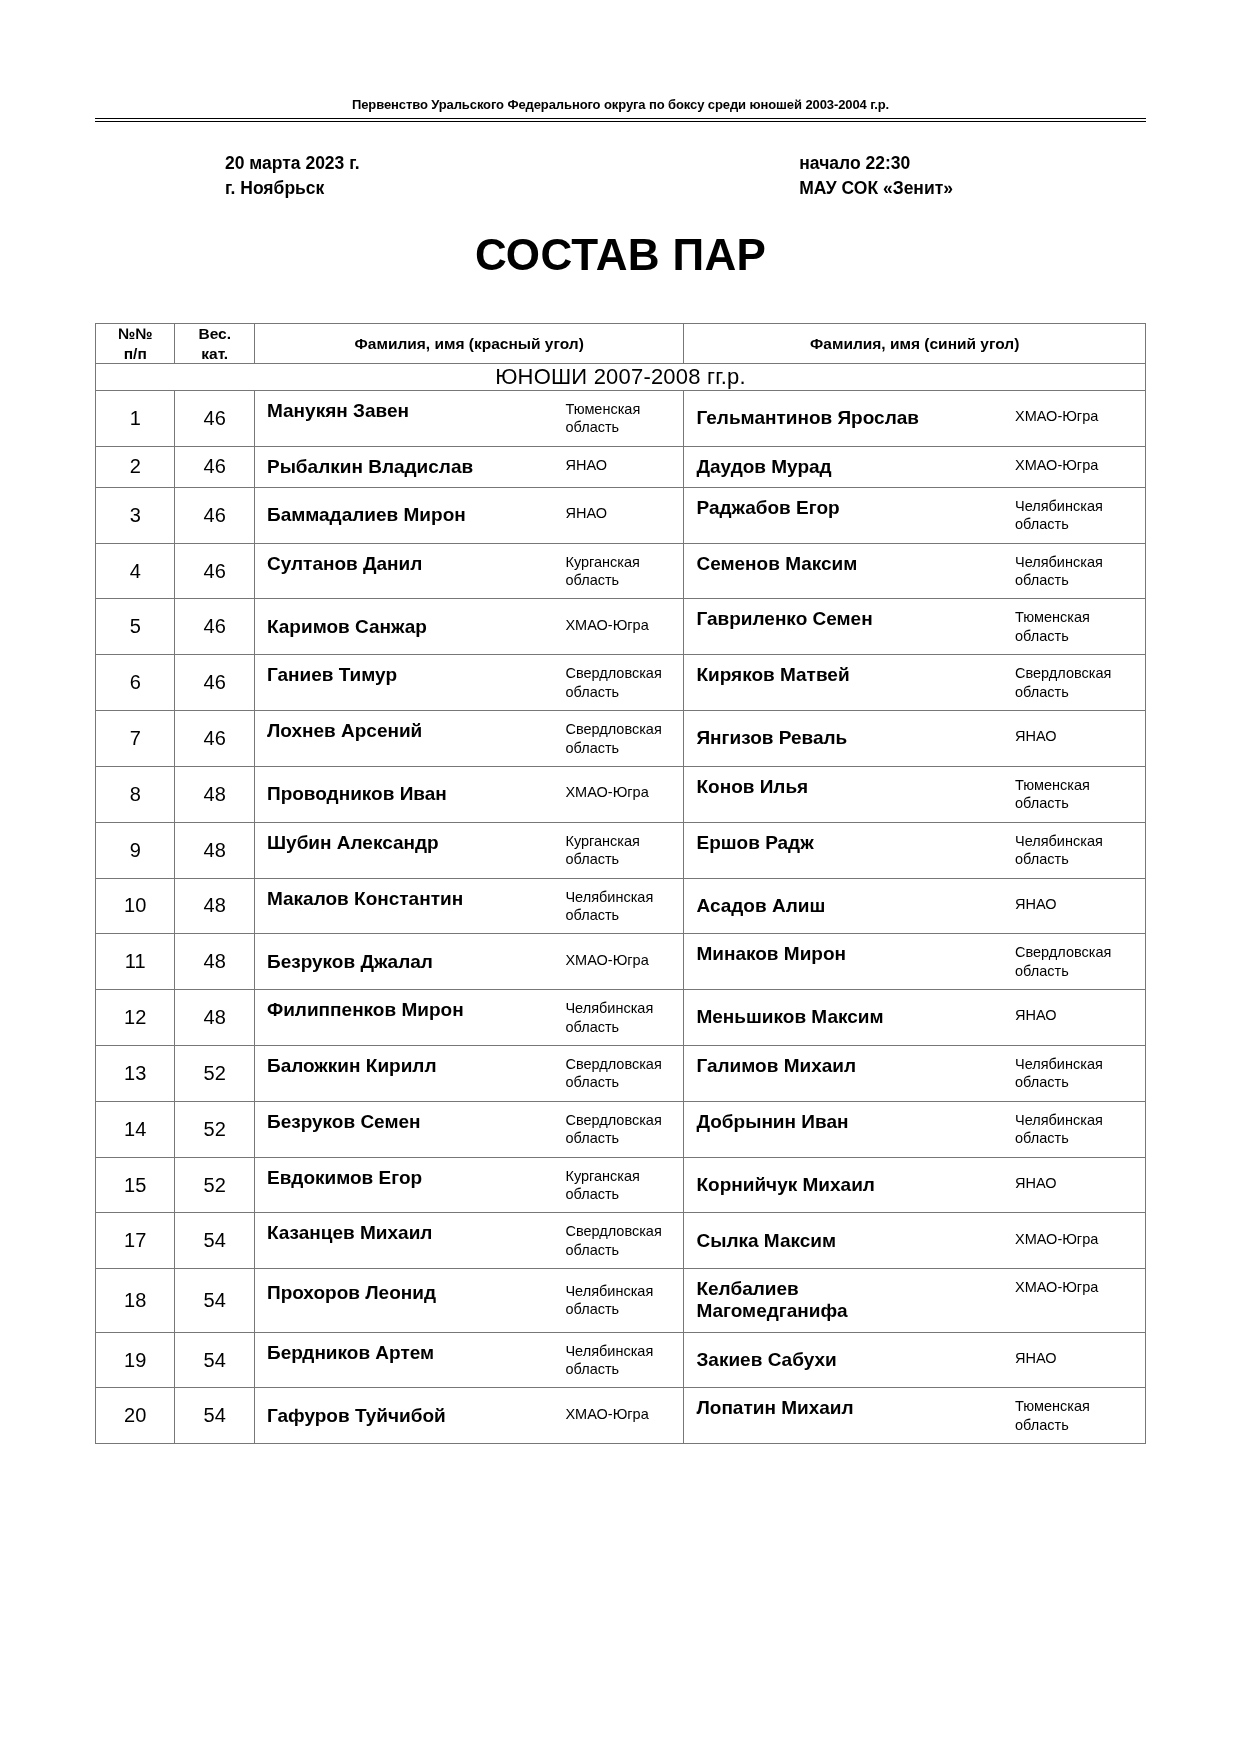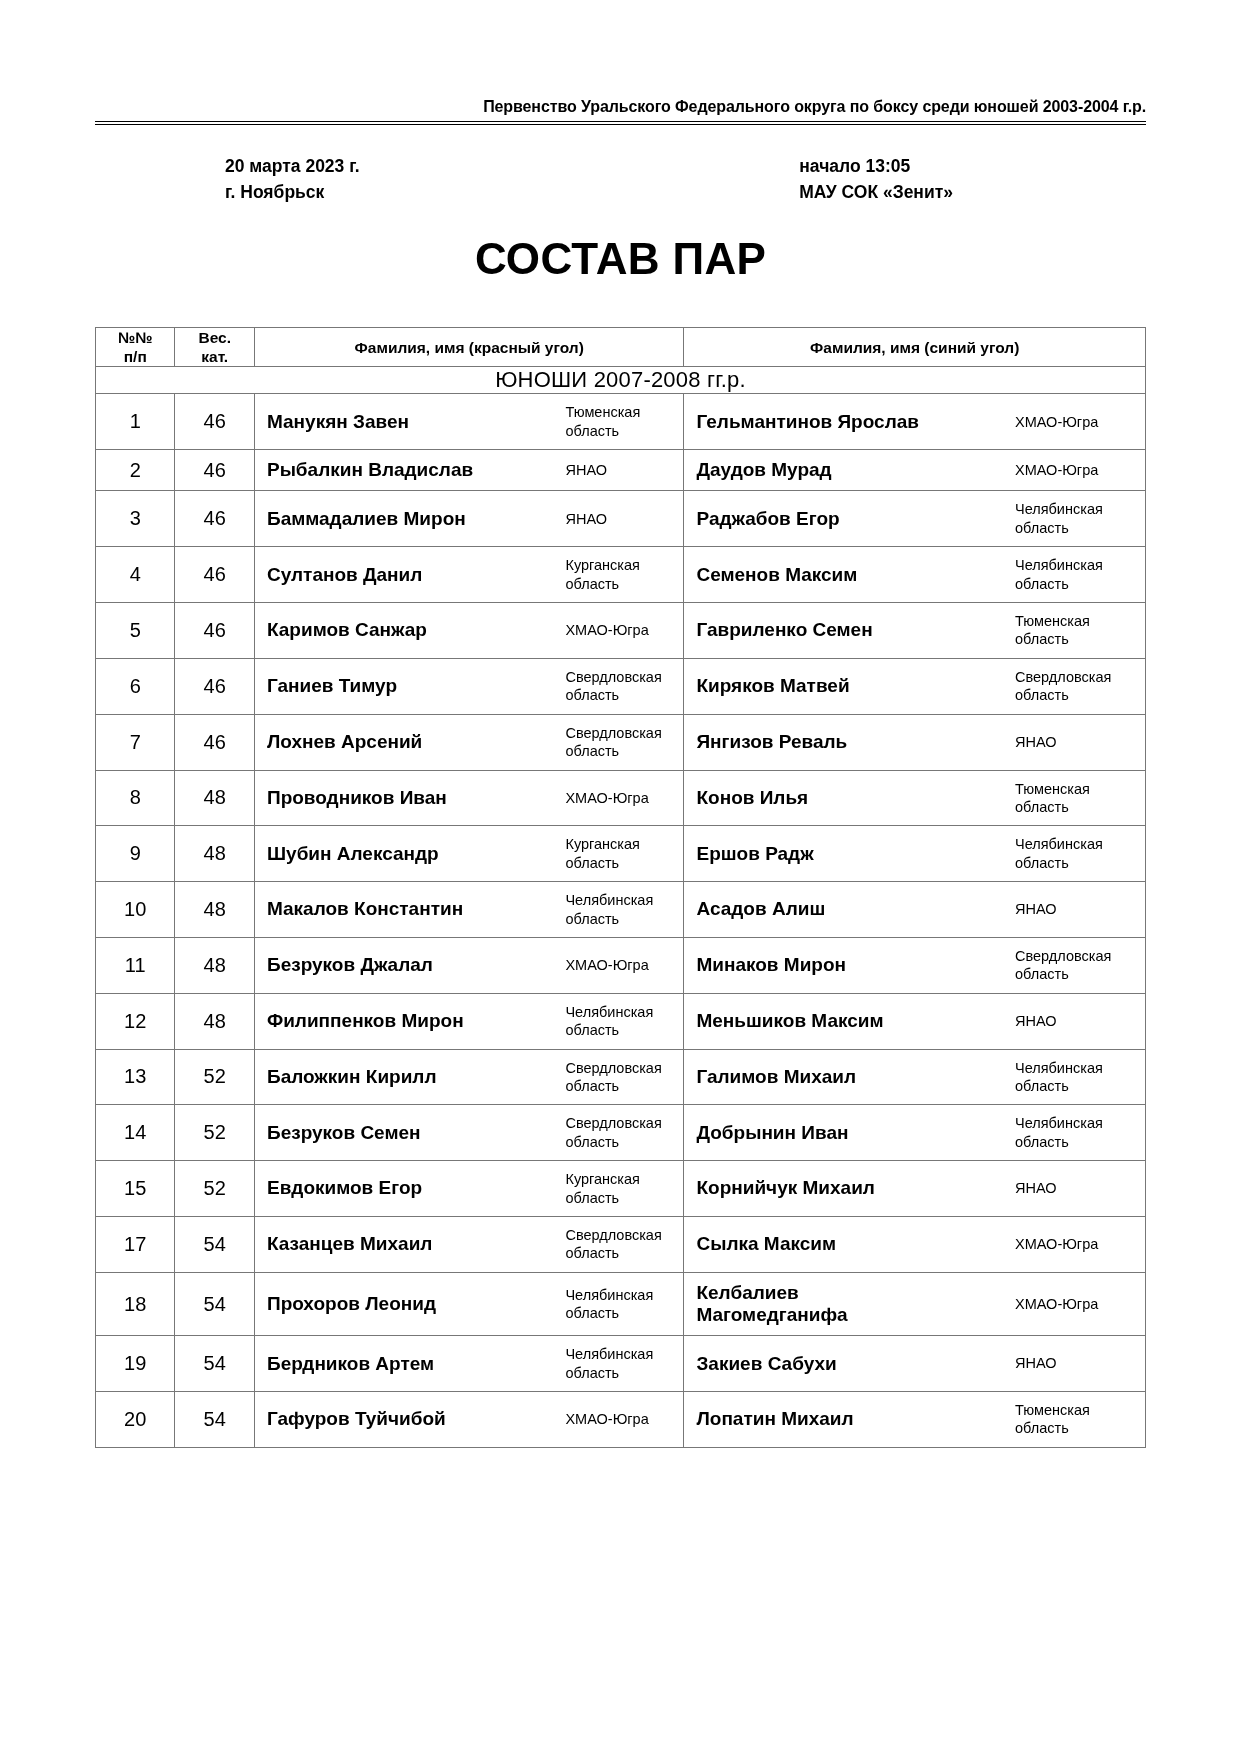"Первенство Уральского Федерального" .doc-header-title { font-size: 16px -> 13px; text-align: right -> center }
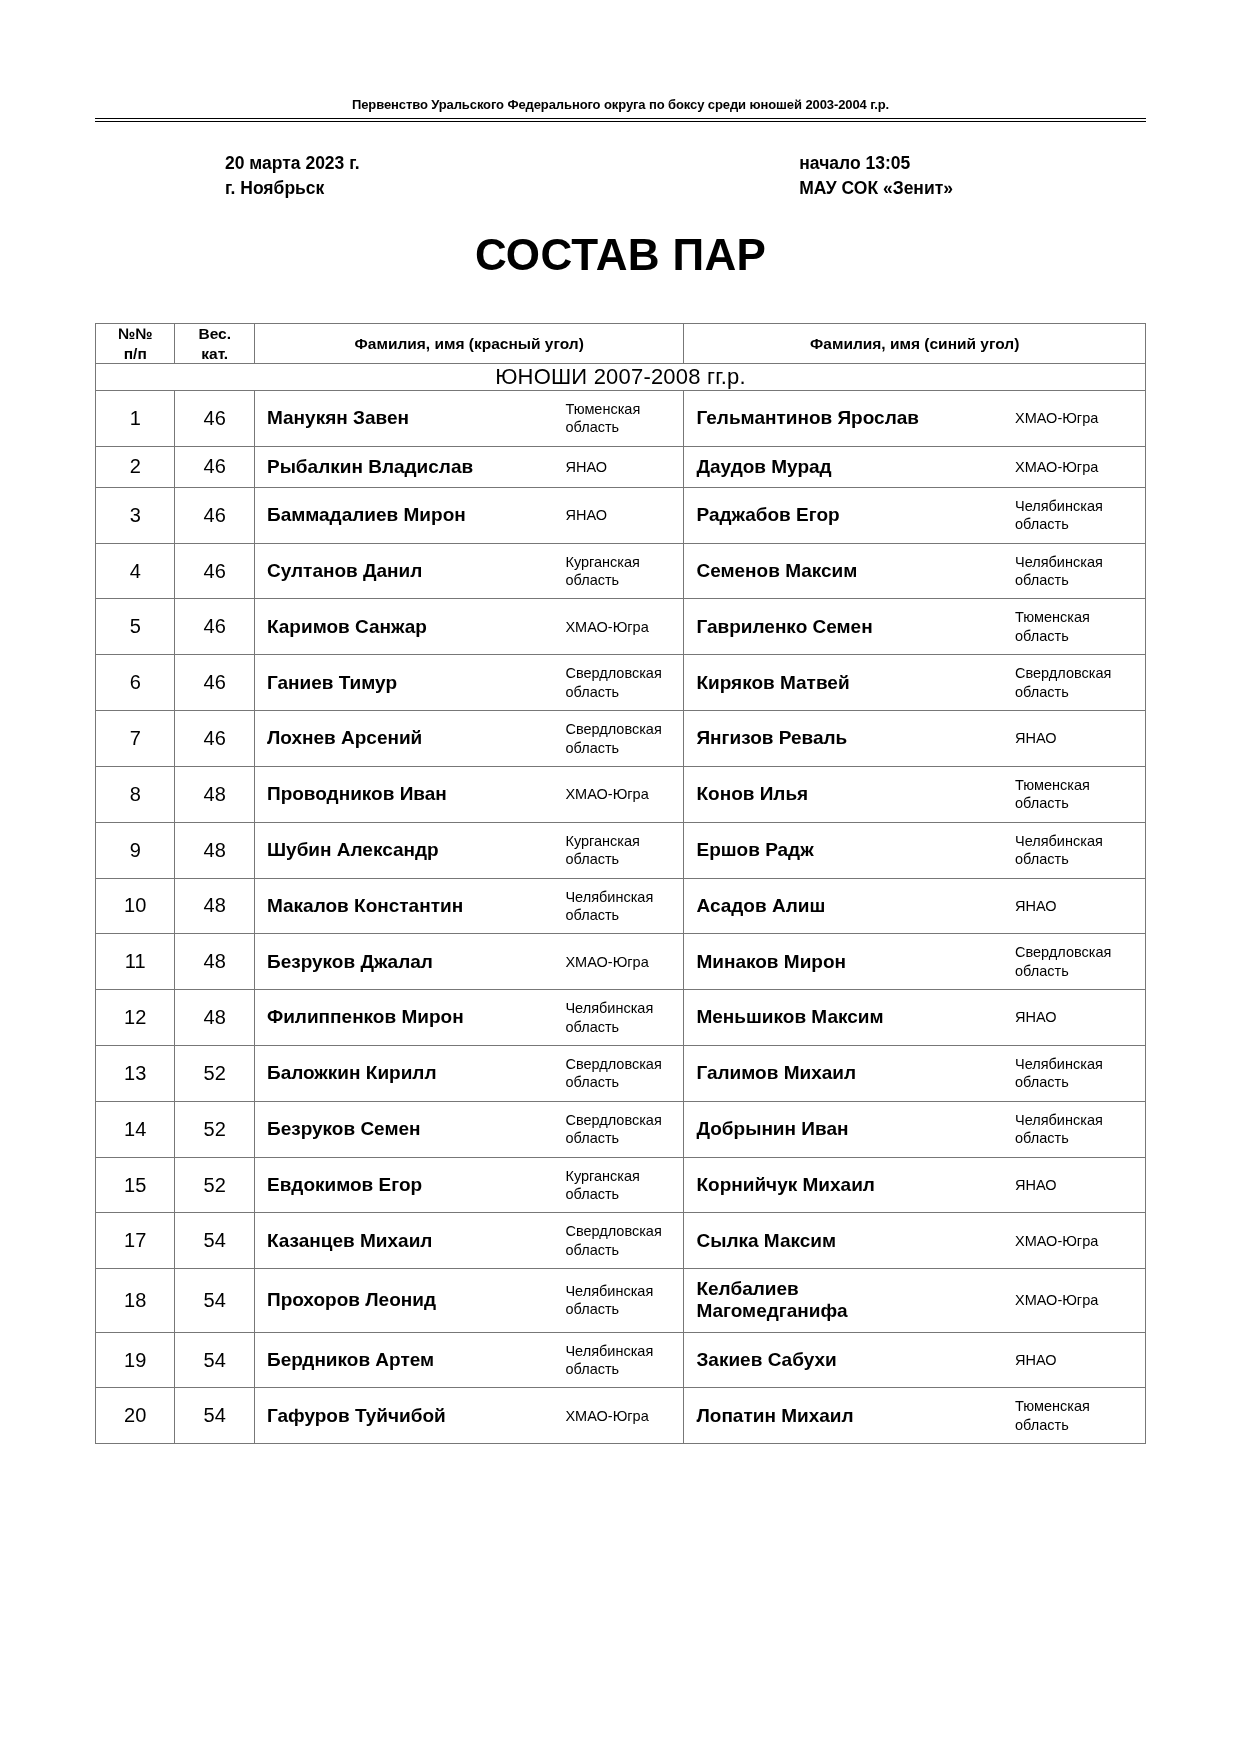"начало 13:05" div.meta-line { text: 13:05 -> 22:30 }
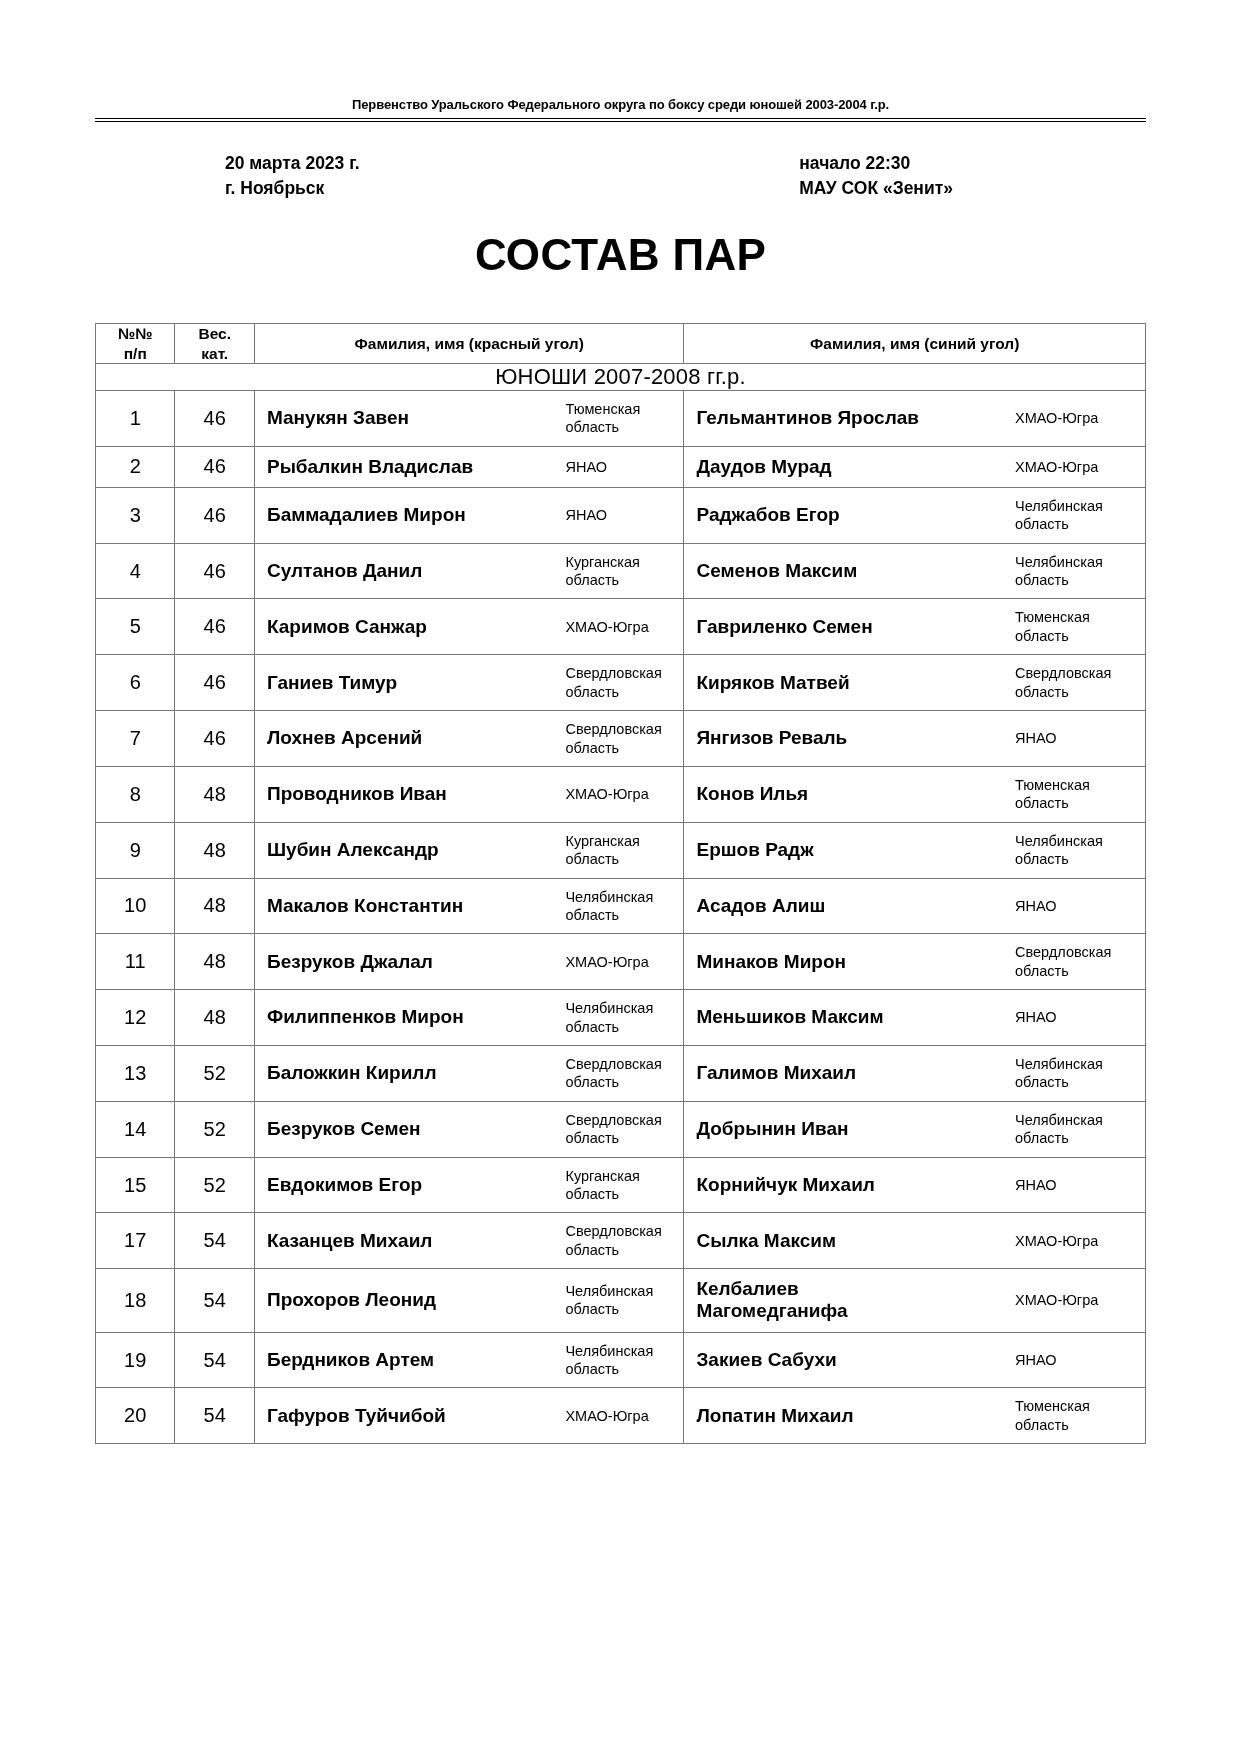"Манукян Завен" .fighter { align-items: center -> none }
